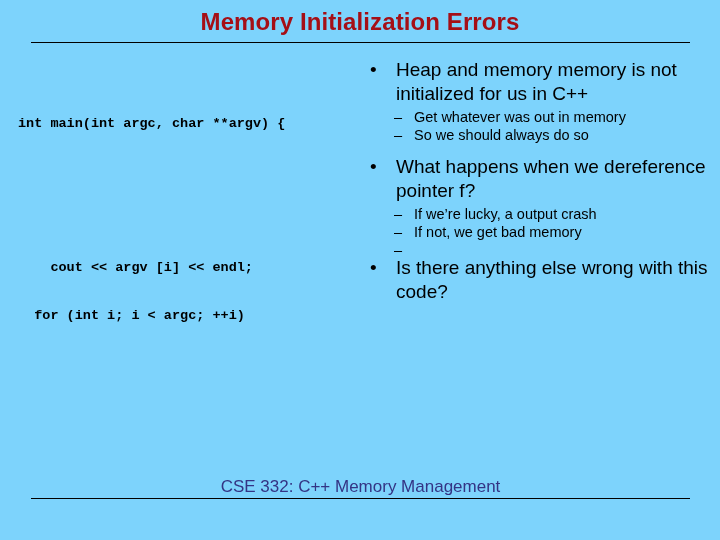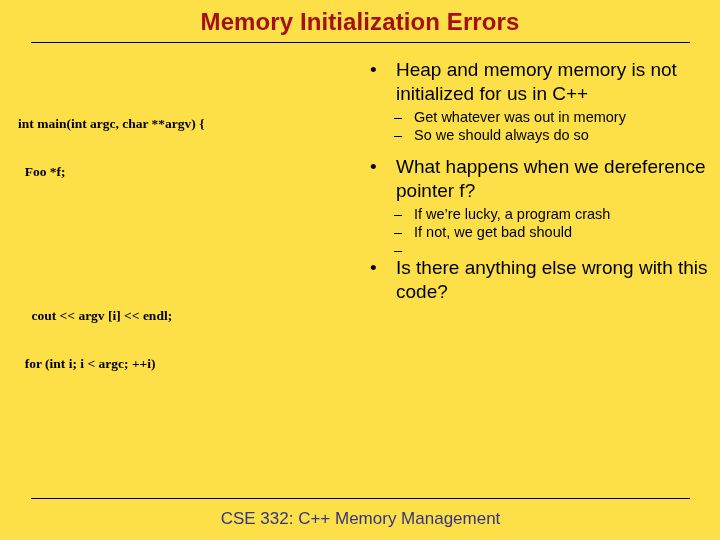"Memory Initialization Errors" .slide { background: #fde047 -> #7dd3fc }
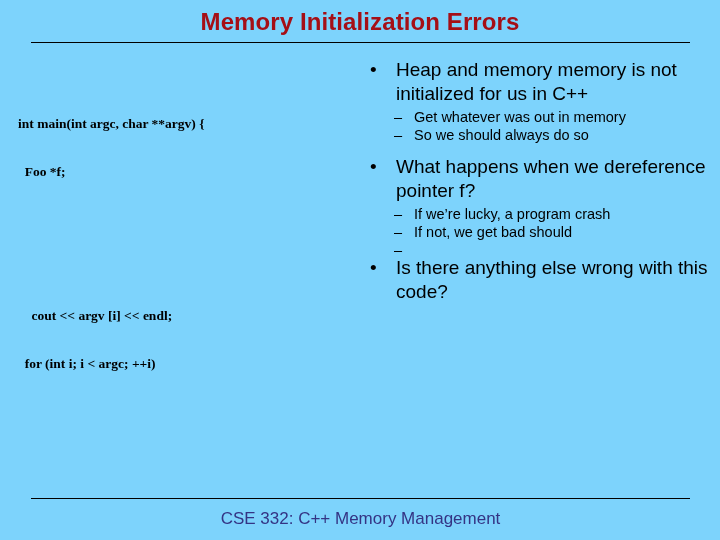"int main(int argc, char **argv)" .code-line { font-family: Liberation Serif, serif -> none }
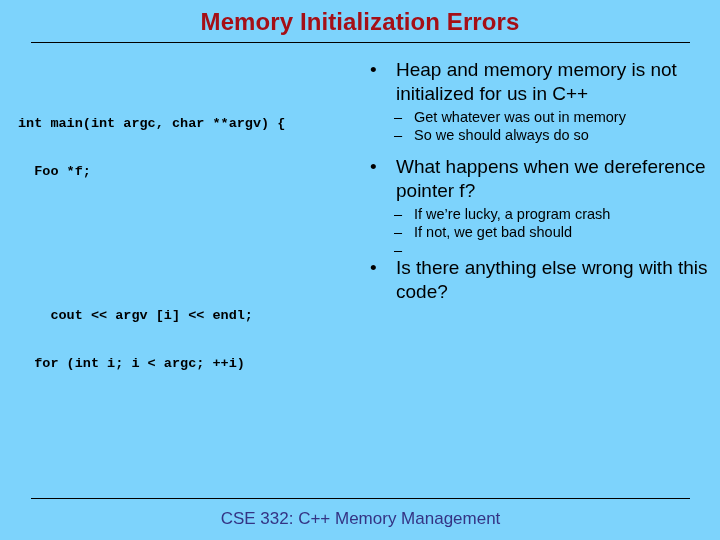"Foo *f;" span.code-line { html: <span> Foo *f;</span> -> none }
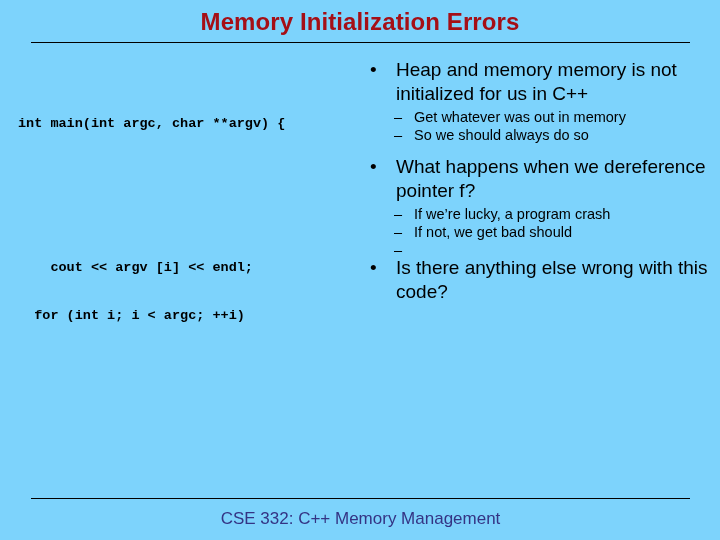"If we’re lucky, a program" span.b2-text { text: program -> output }
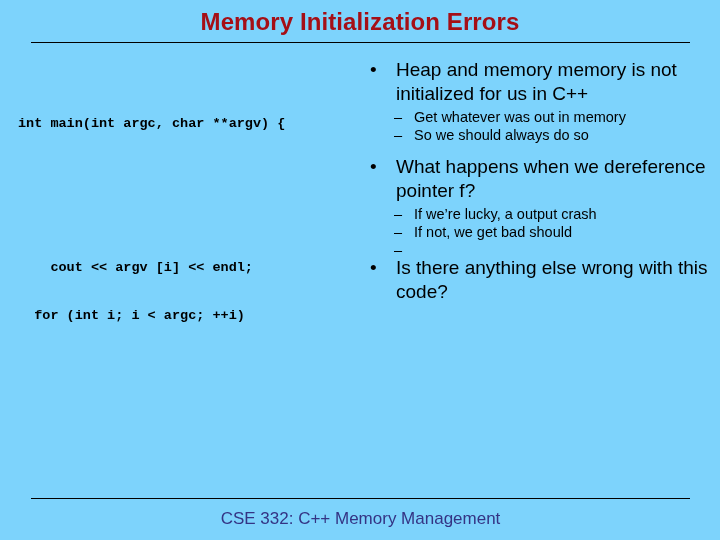"If not, we get bad" span.b2-text { text: should -> memory }
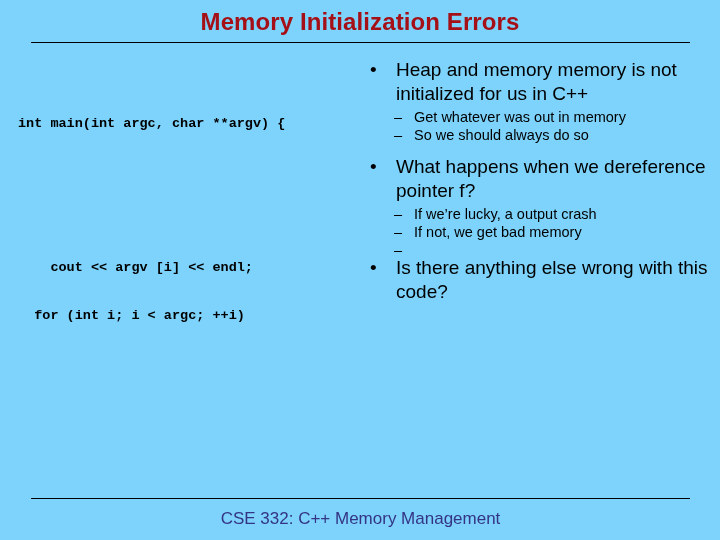"CSE 332: C++ Memory Management" .footer { top: 508px -> 476px }
